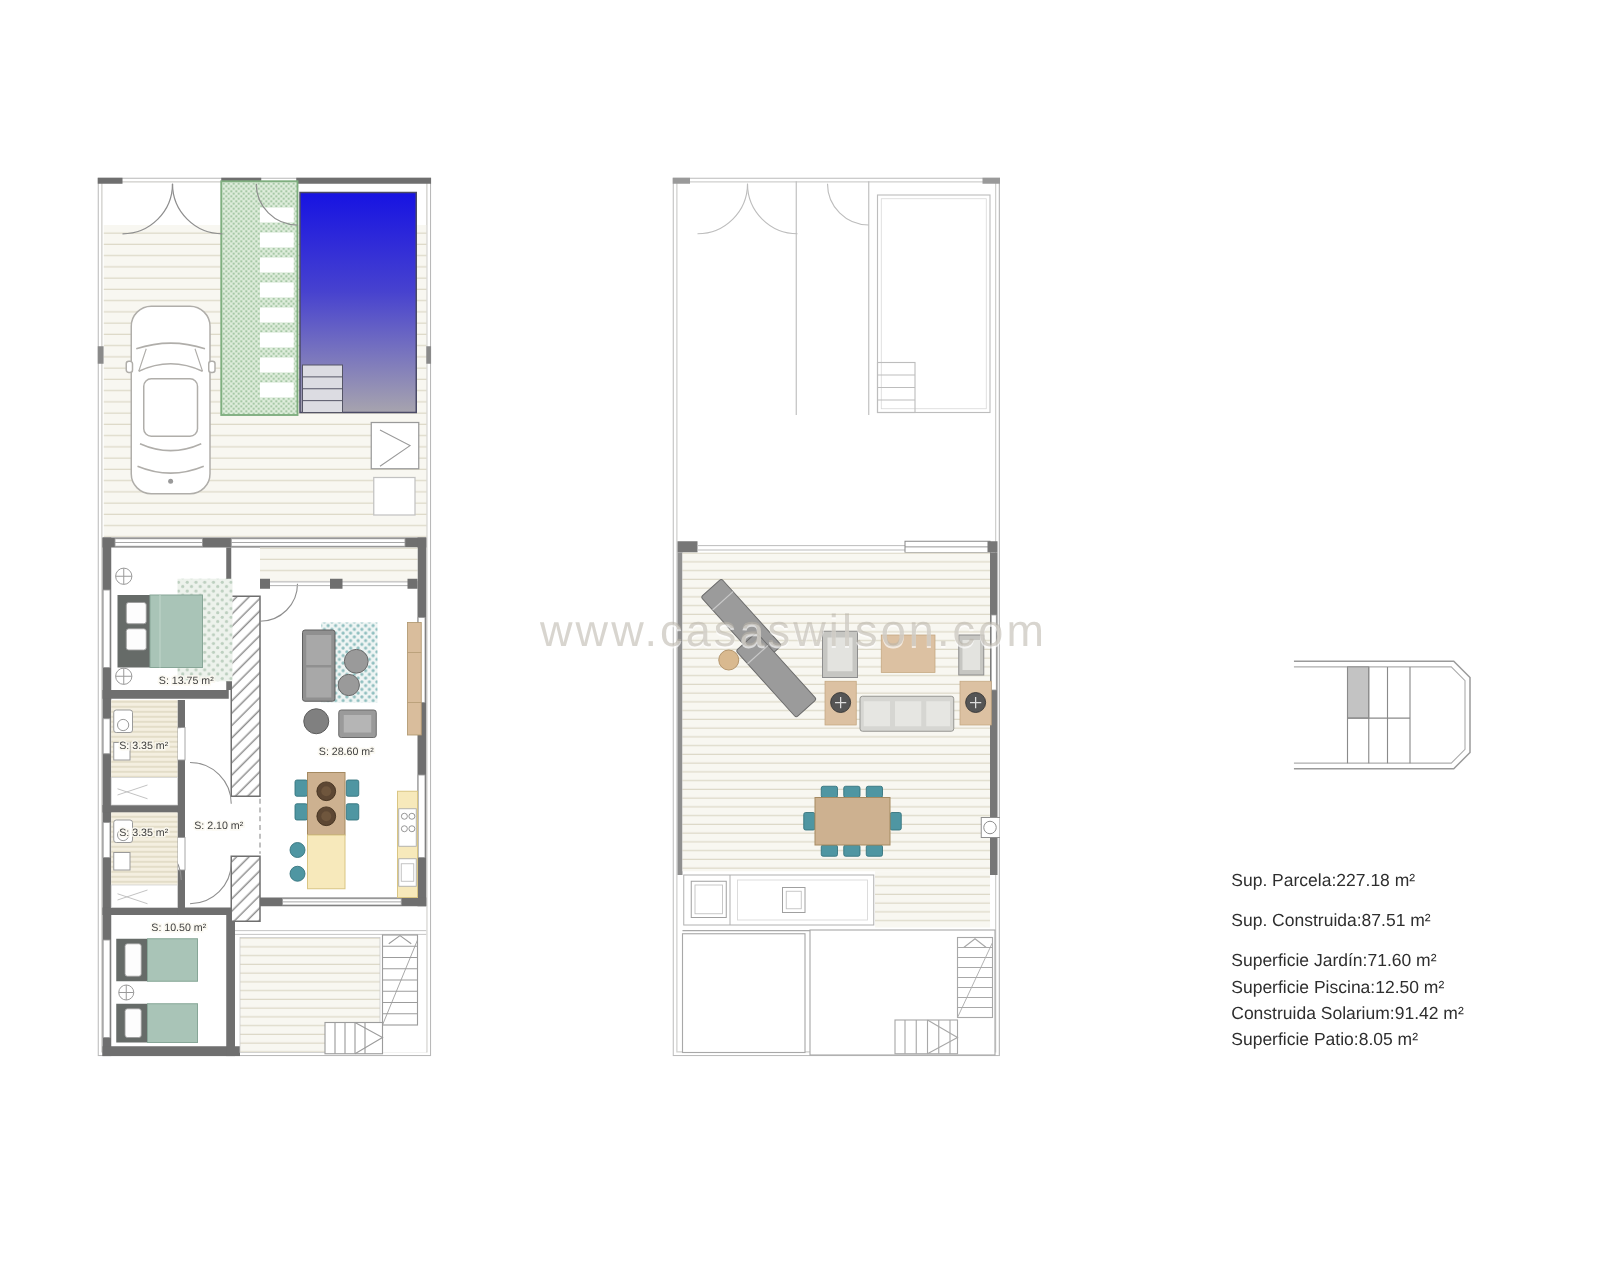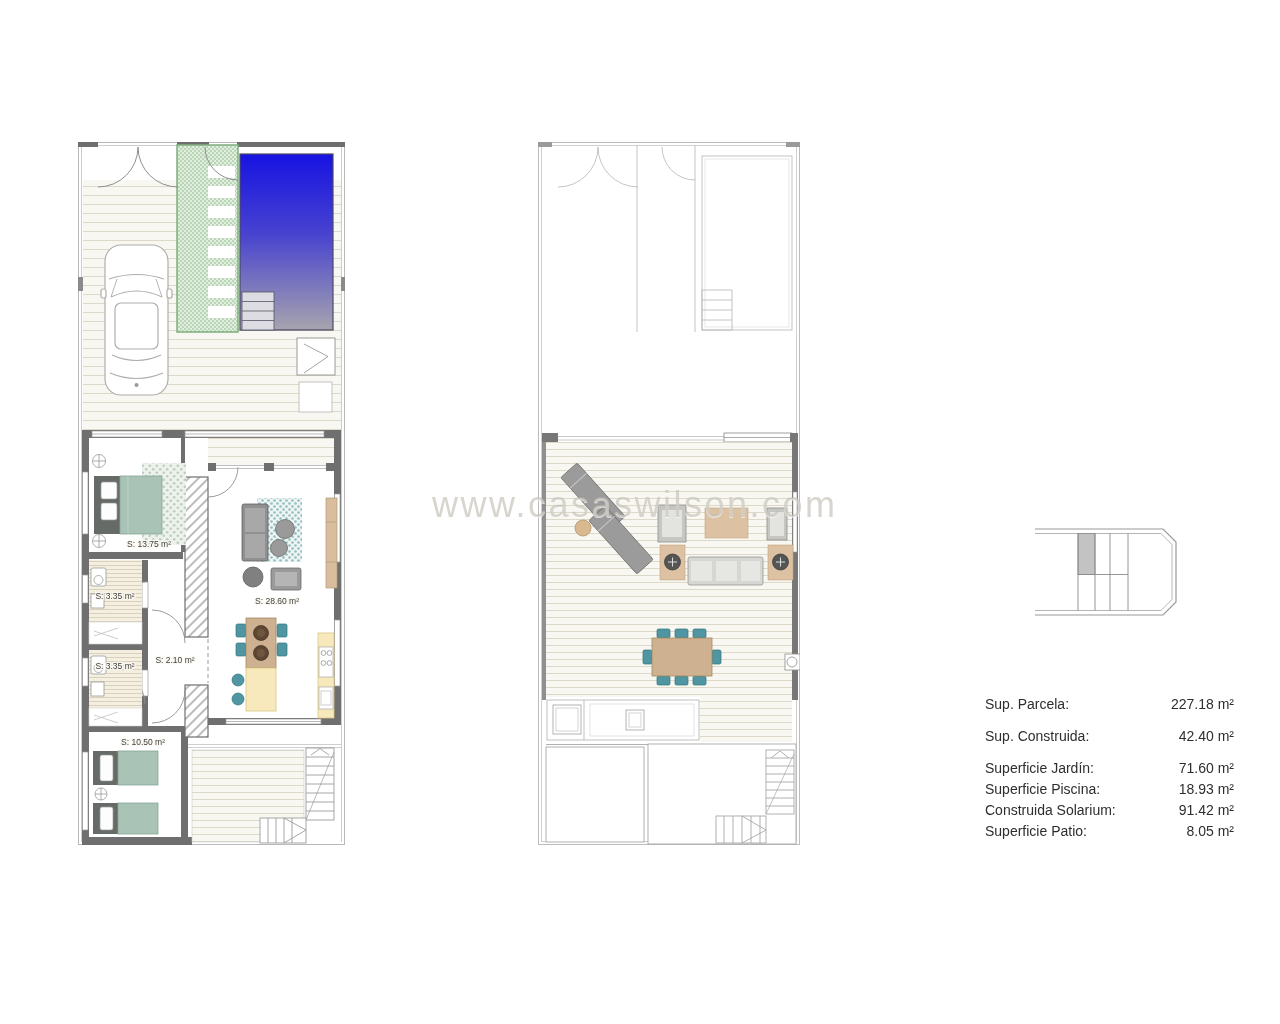"Sup. Parcela:" .arow { justify-content: space-between -> none }
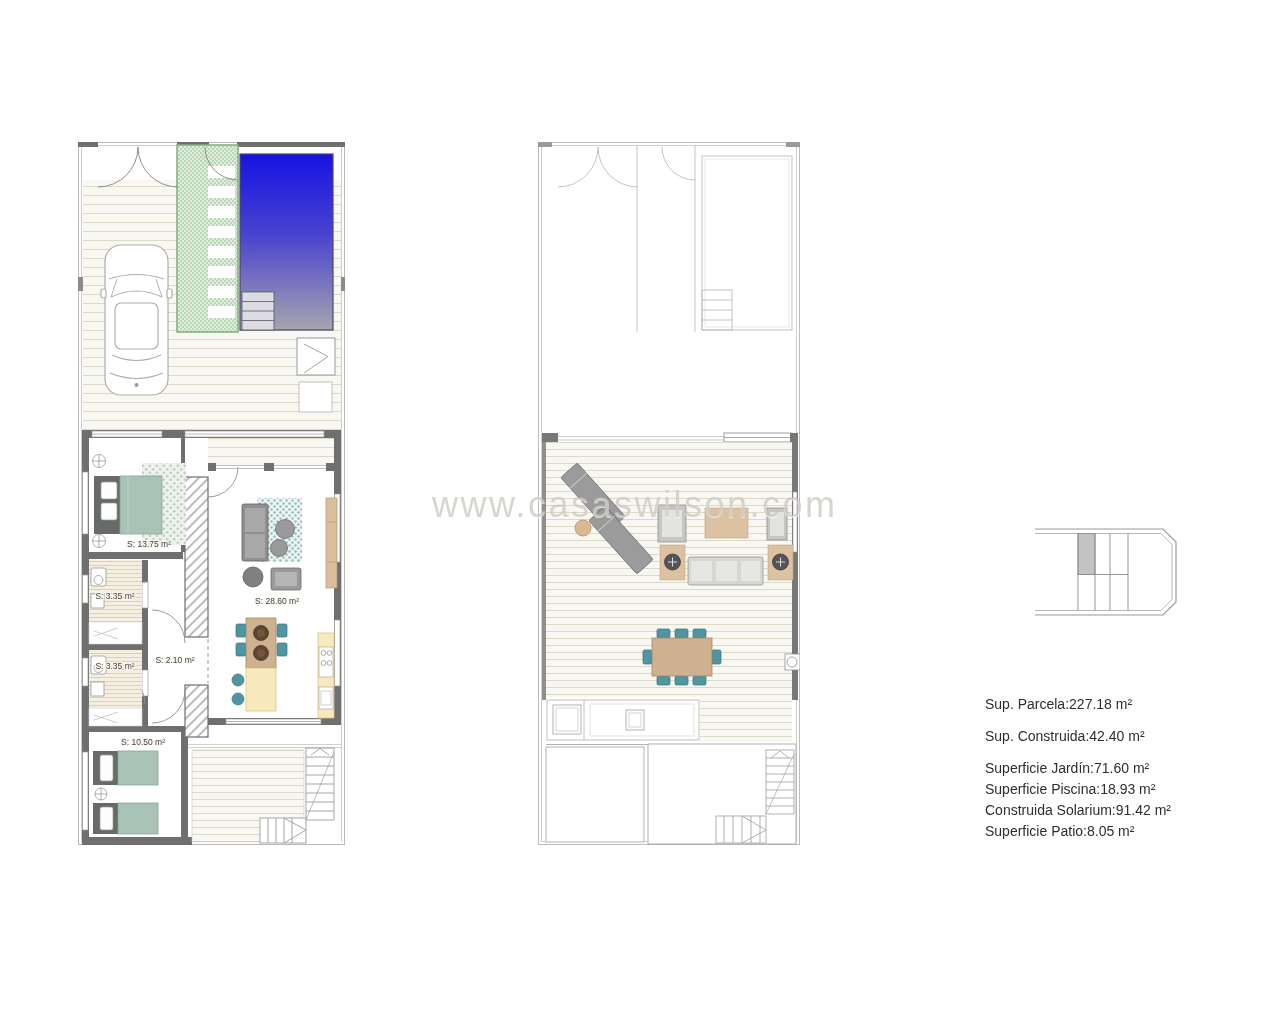"42.40 m²" span.avalue { text: 42.40 -> 87.51 }
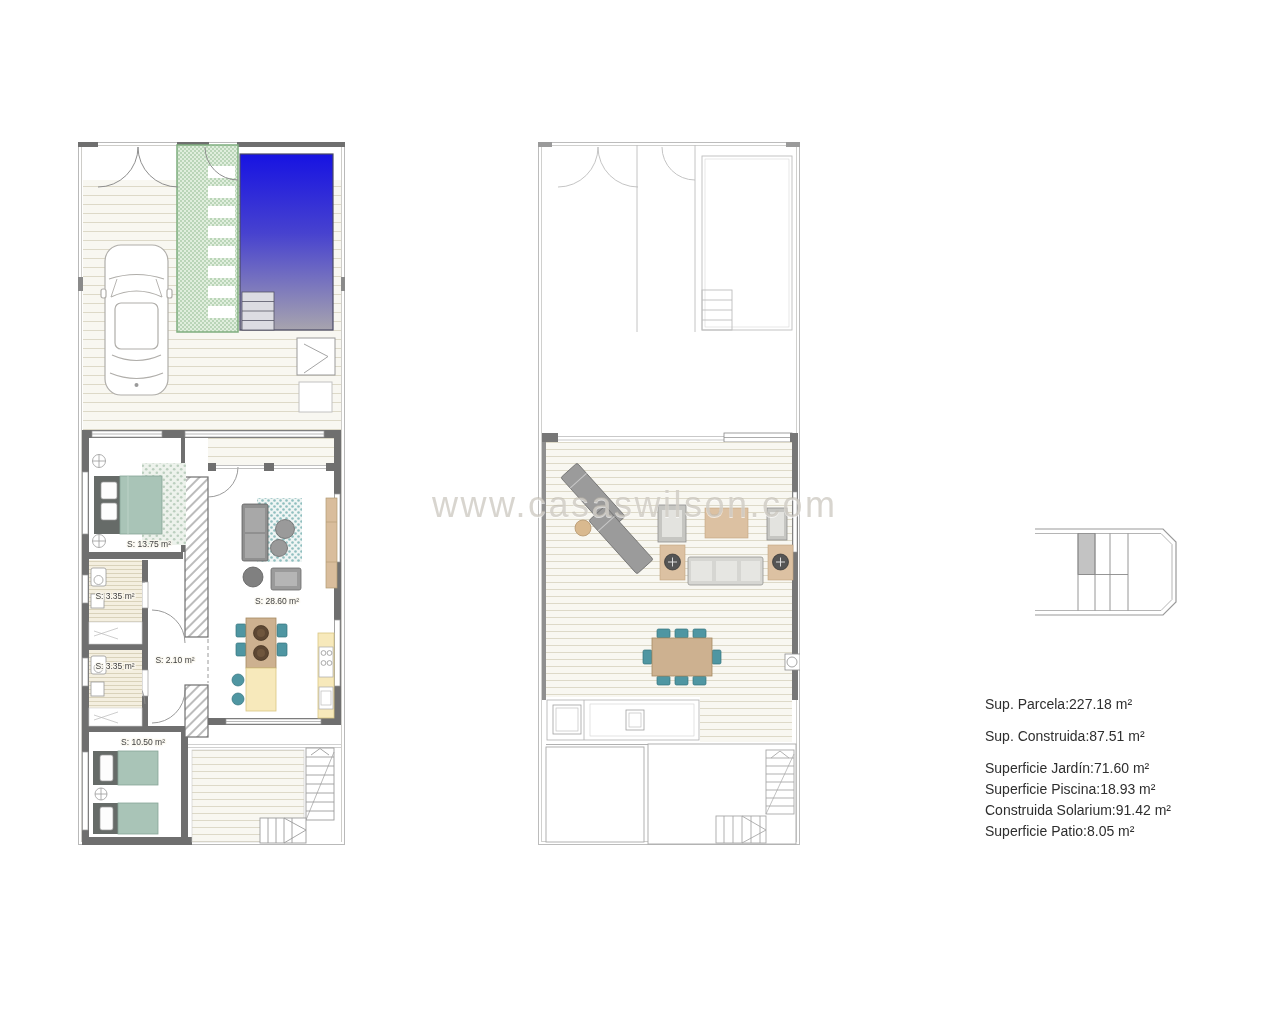"18.93 m²" span.avalue { text: 18.93 -> 12.50 }
